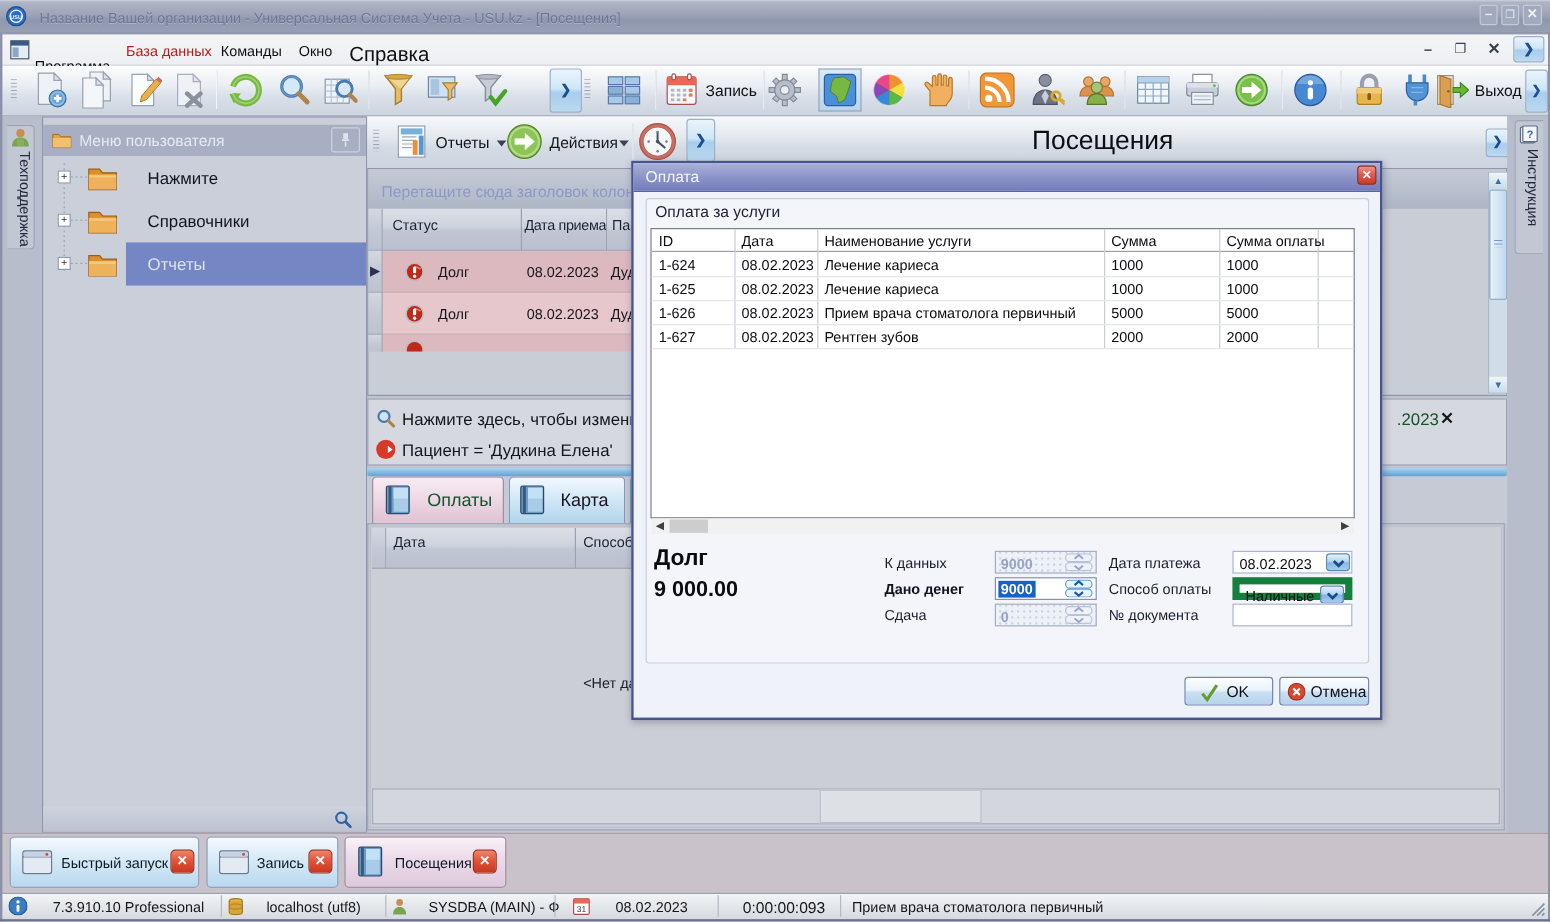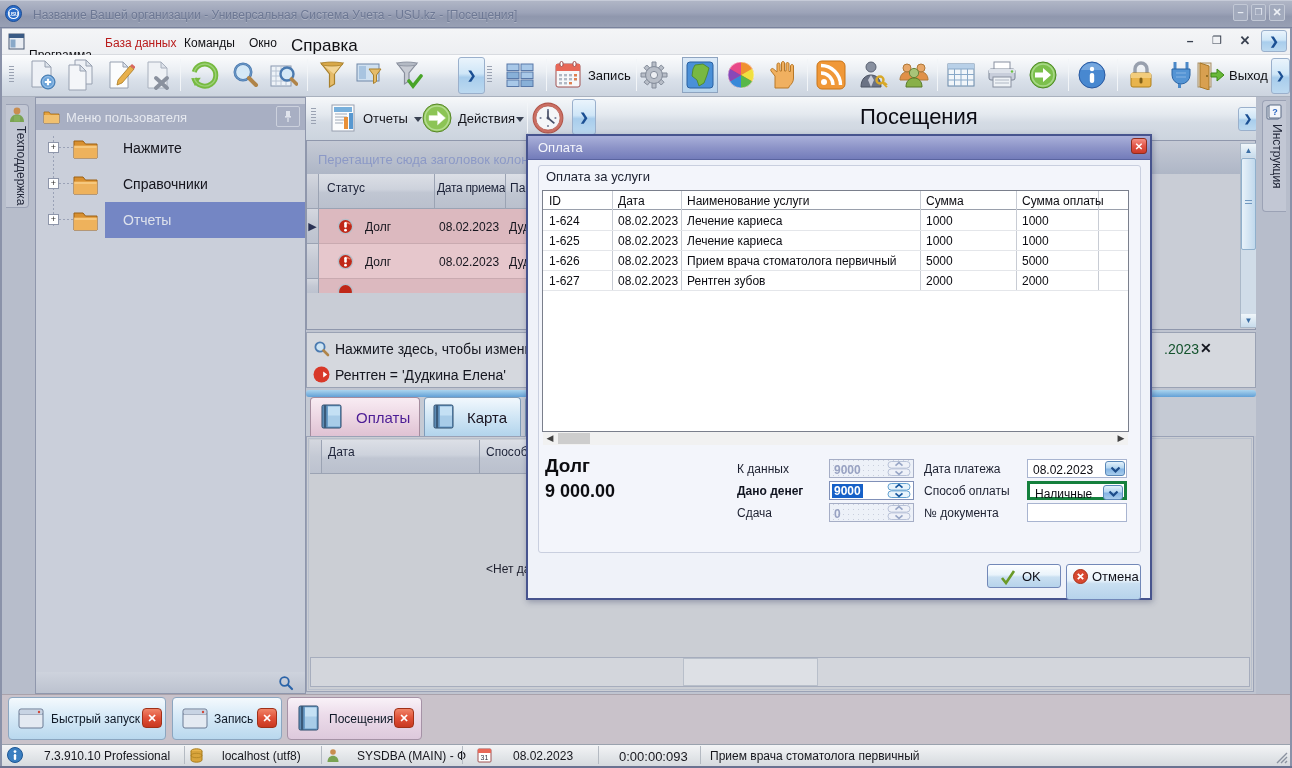"Рентген = 'Дудкина Елена'" div.abs { text: Рентген -> Пациент }
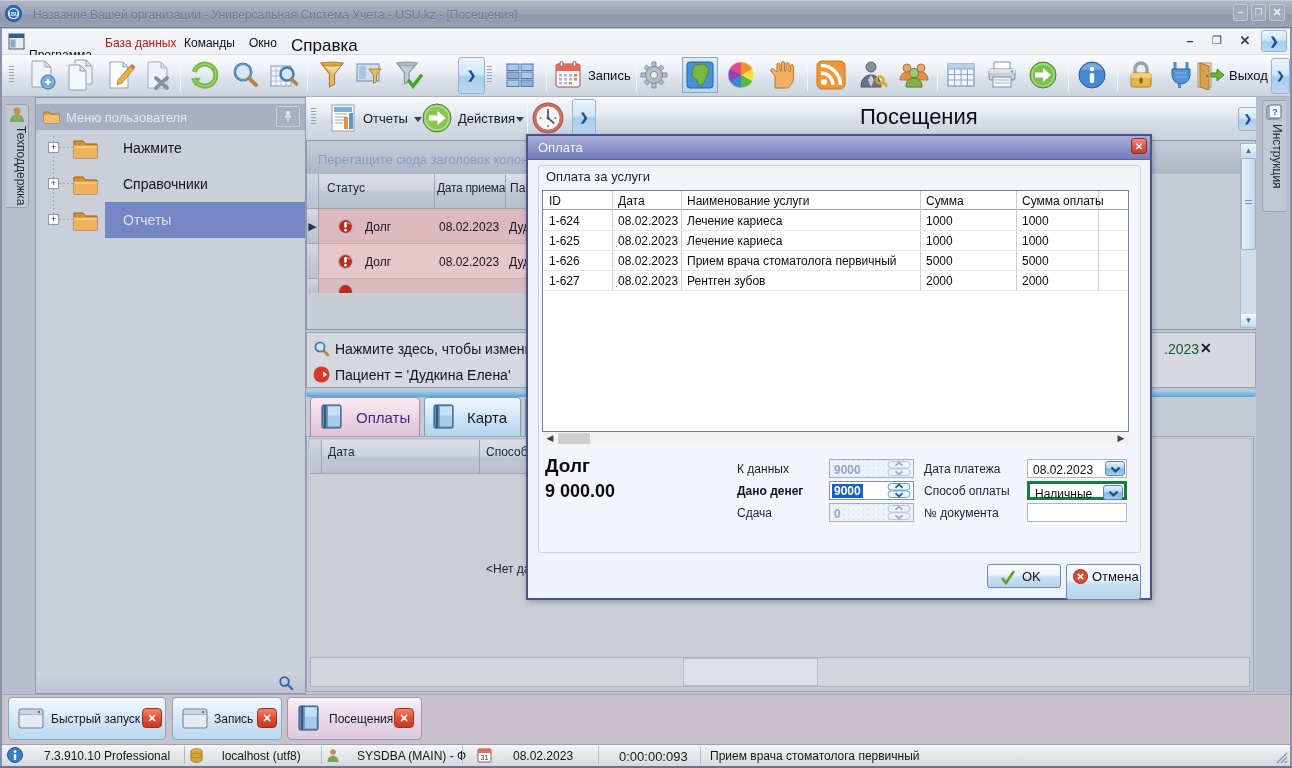"Оплаты" div.abs { color: #4c1d95 -> #14532d }
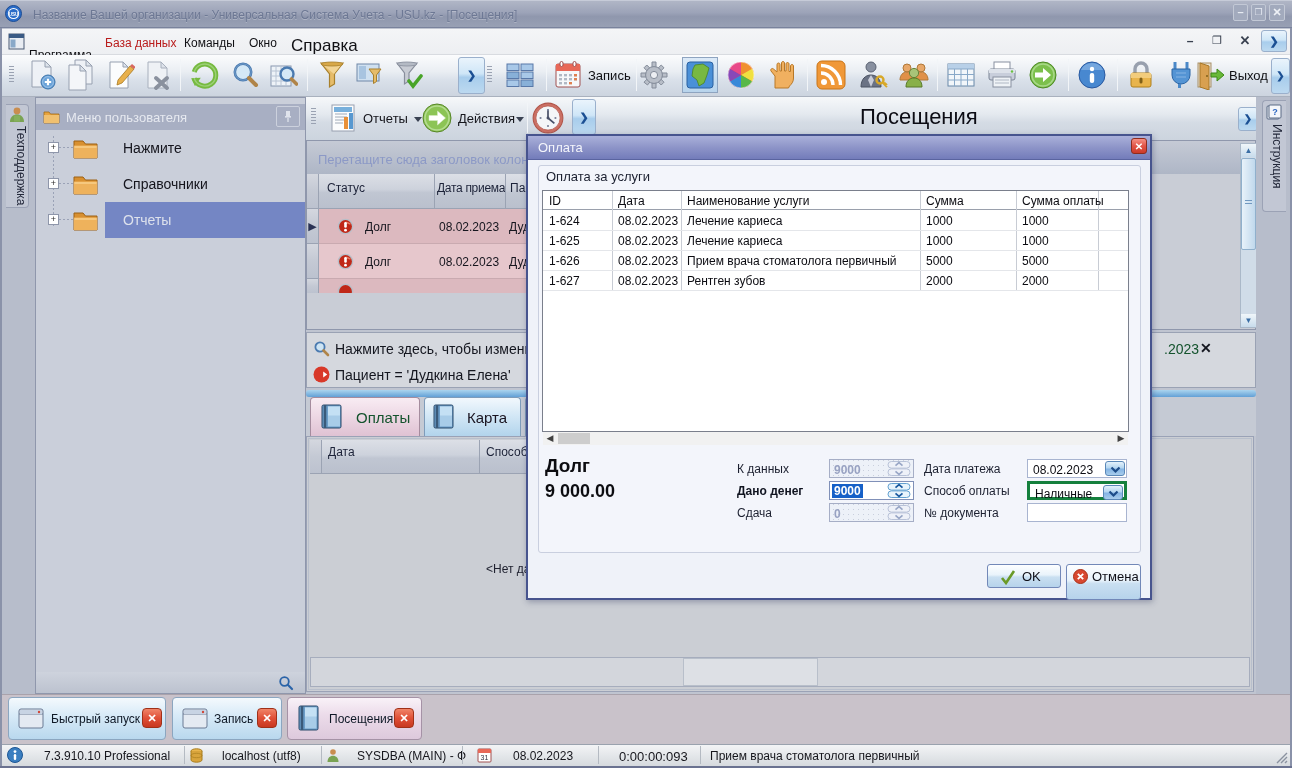"Наличные" div { border: 3px solid #15803d -> 6px solid #15803d }
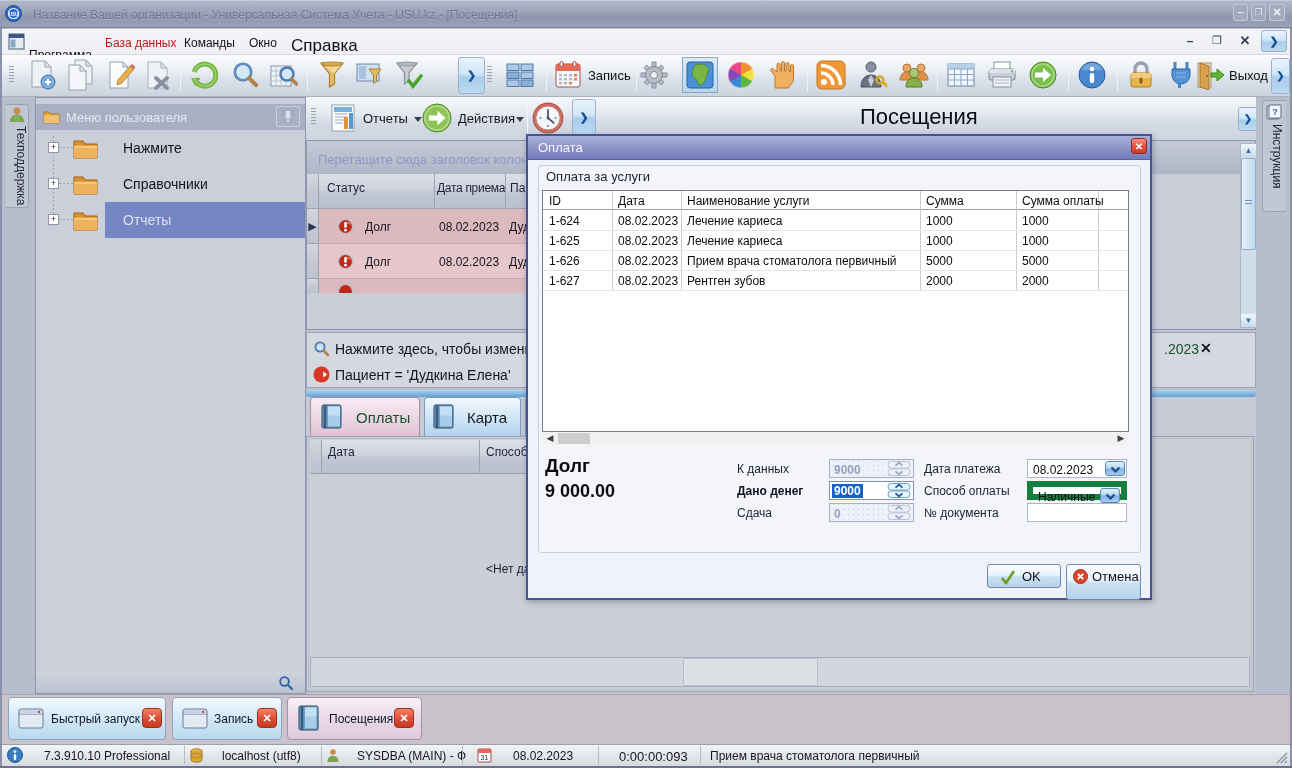"Отмена" div { height: 36px -> 24px }
